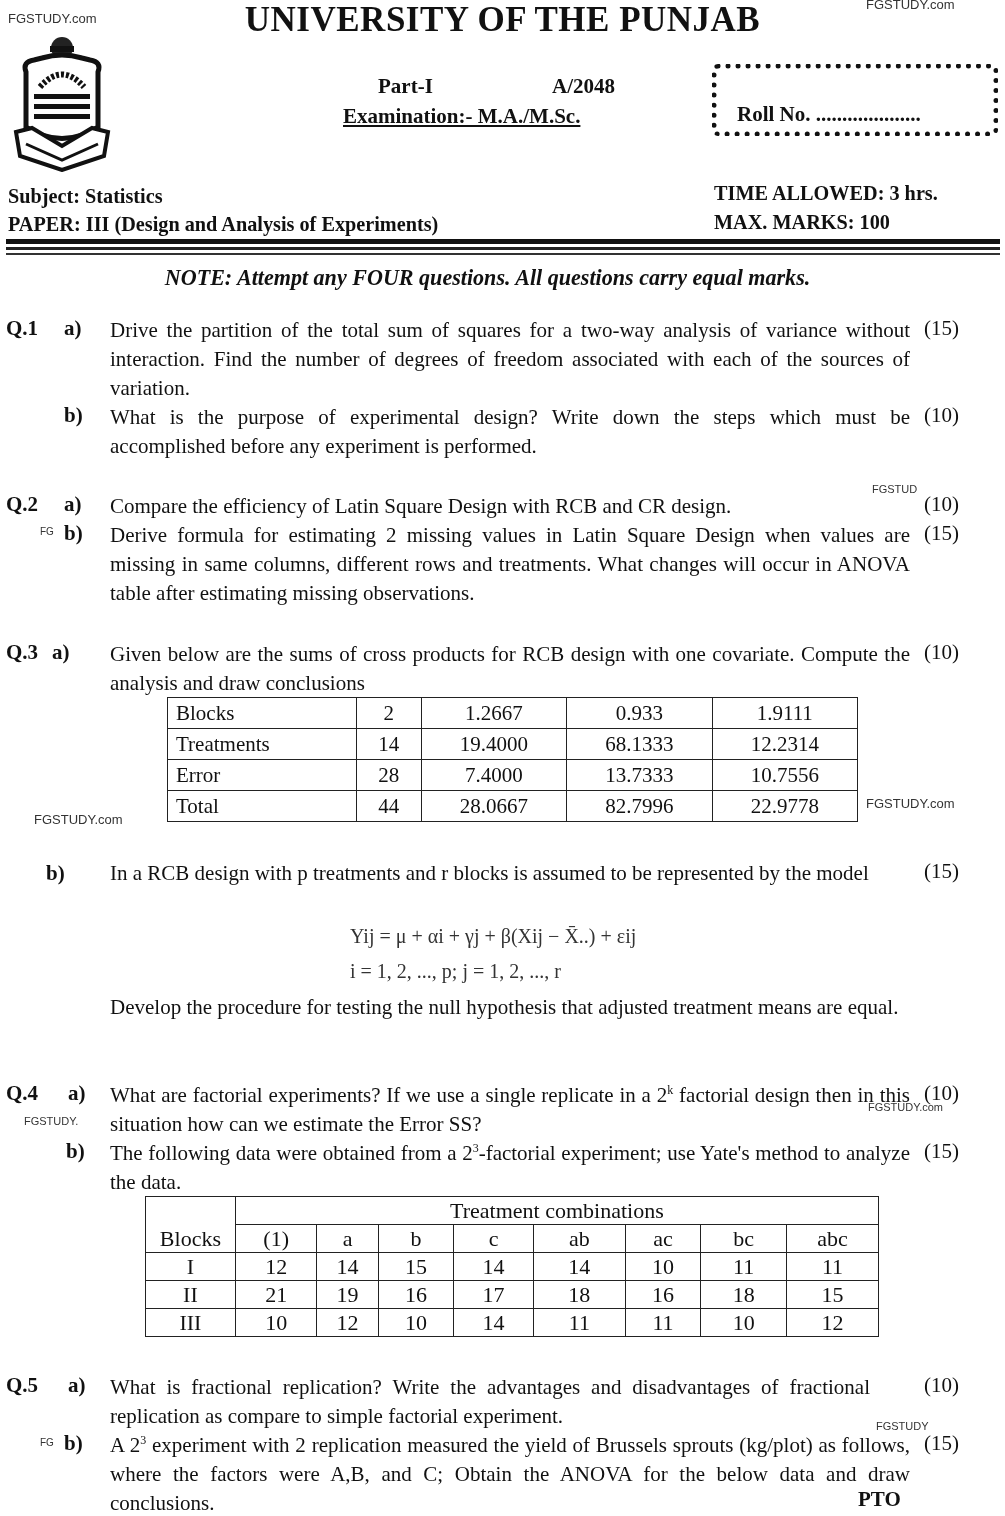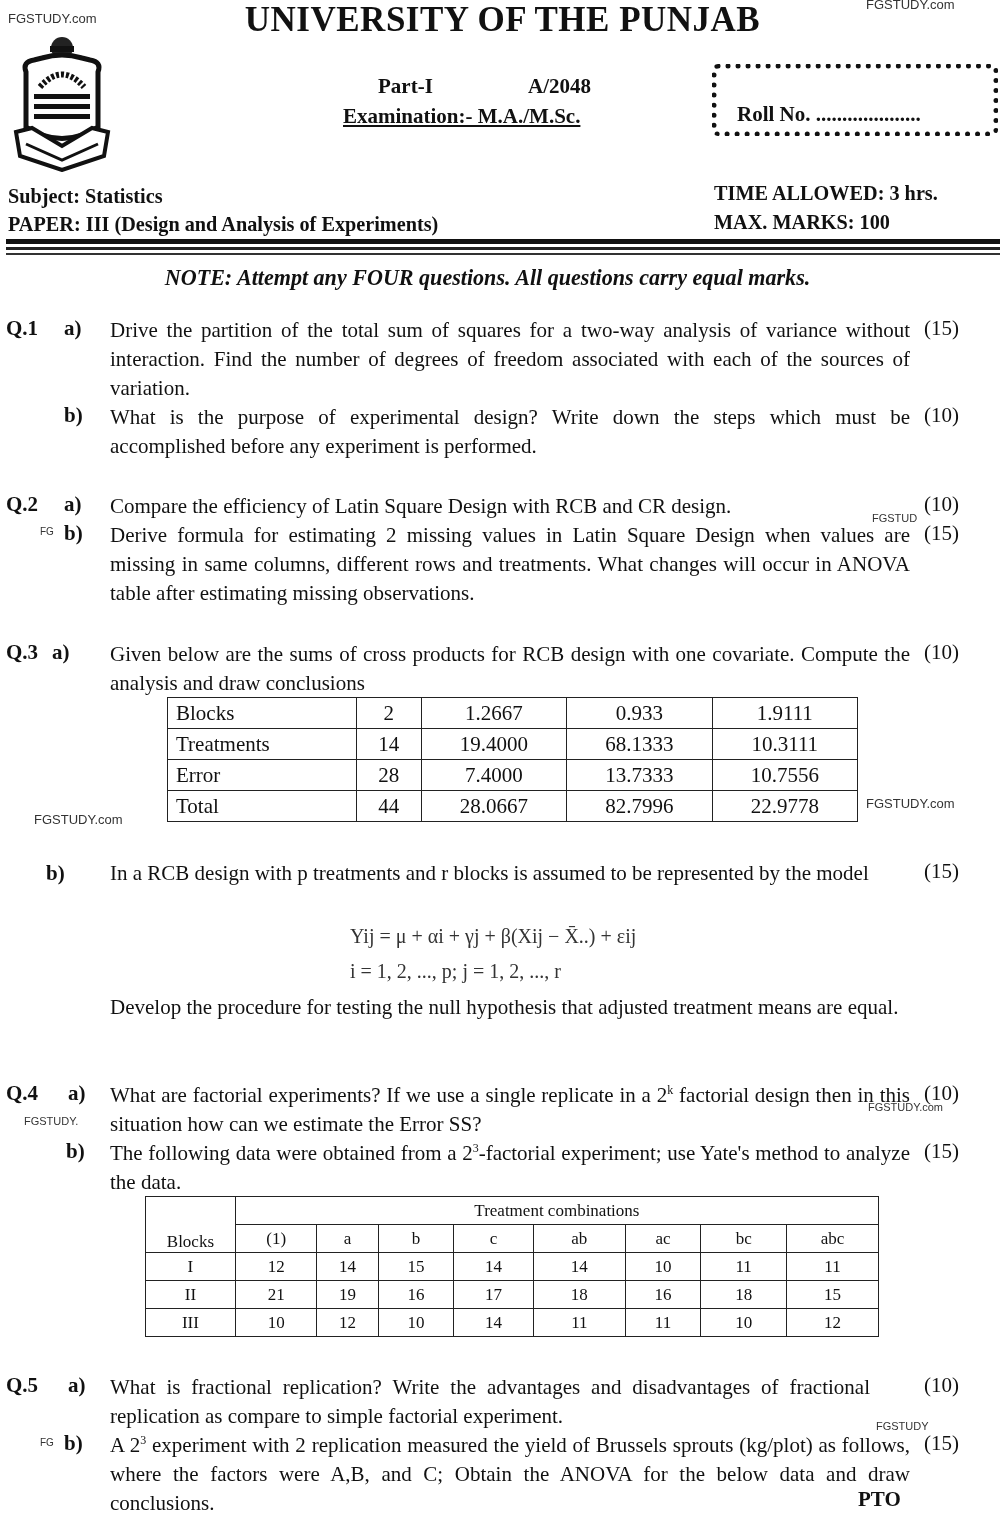"A/2048" div.part { left: 528px -> 552px }
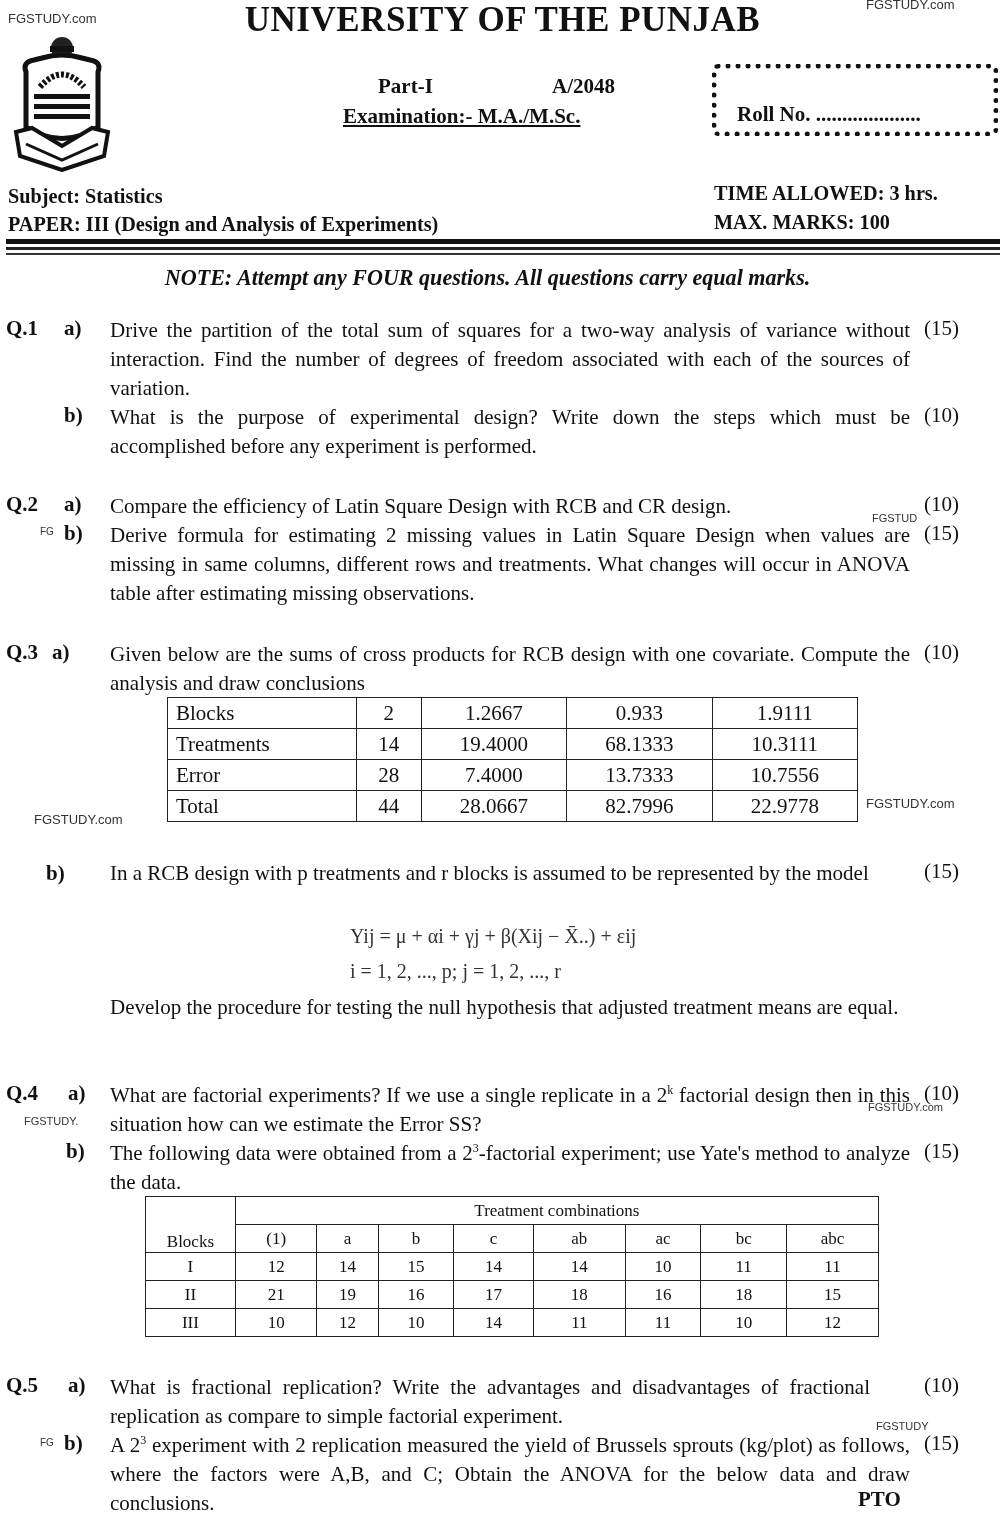"FGSTUD" div.wm { top: 512px -> 483px }
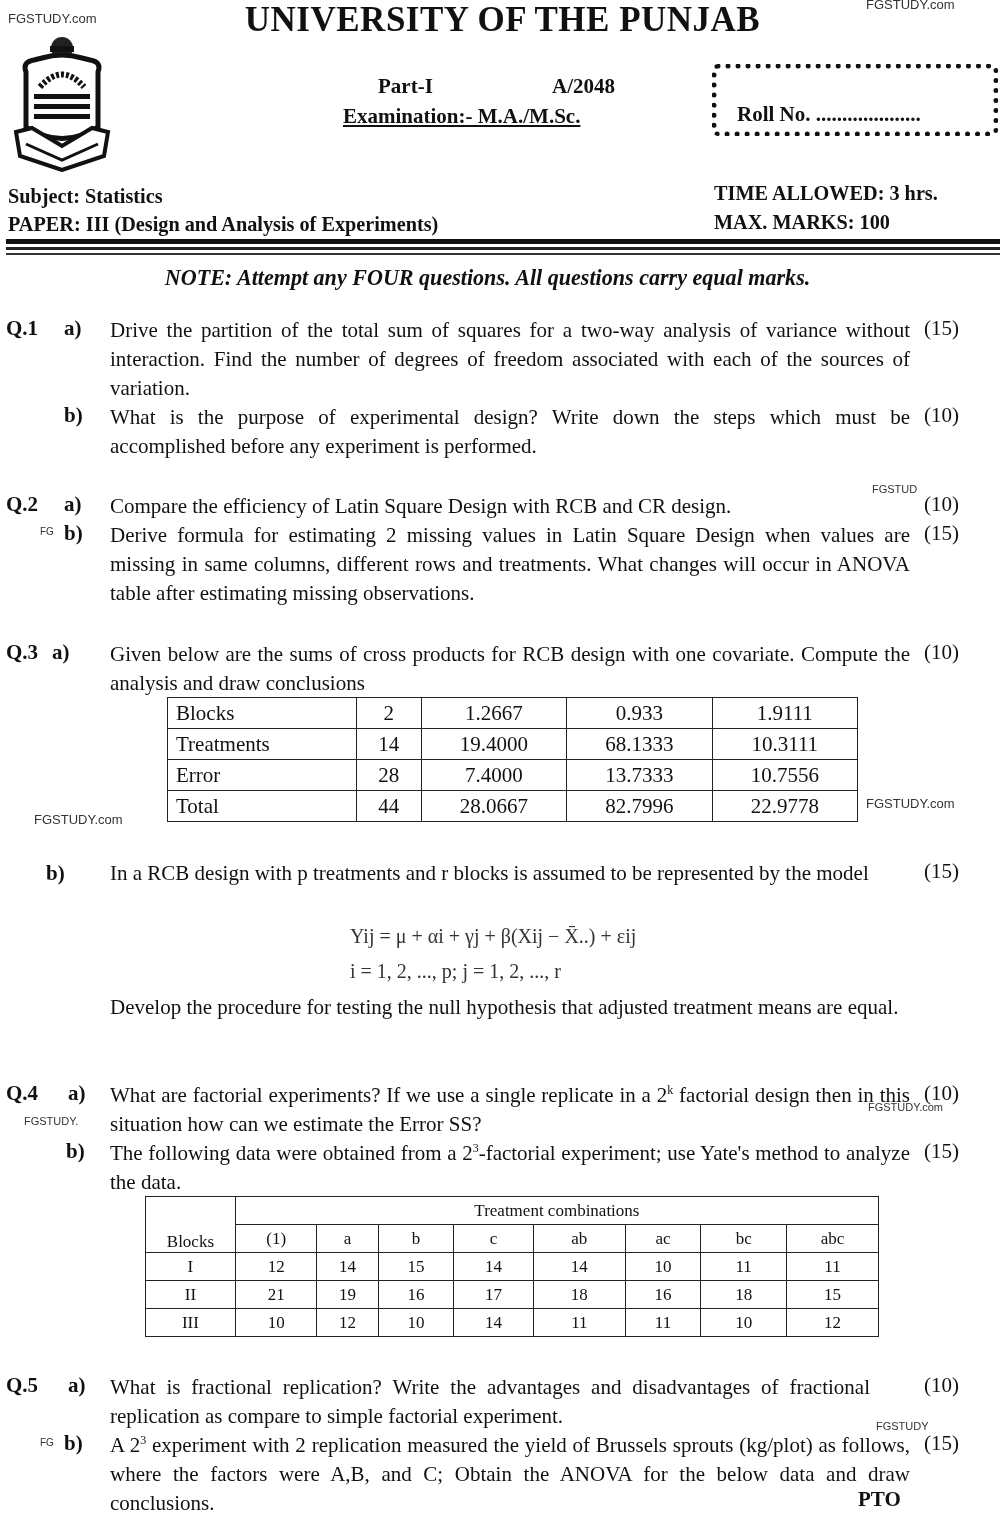"10.3111" td { text: 10.3111 -> 12.2314 }
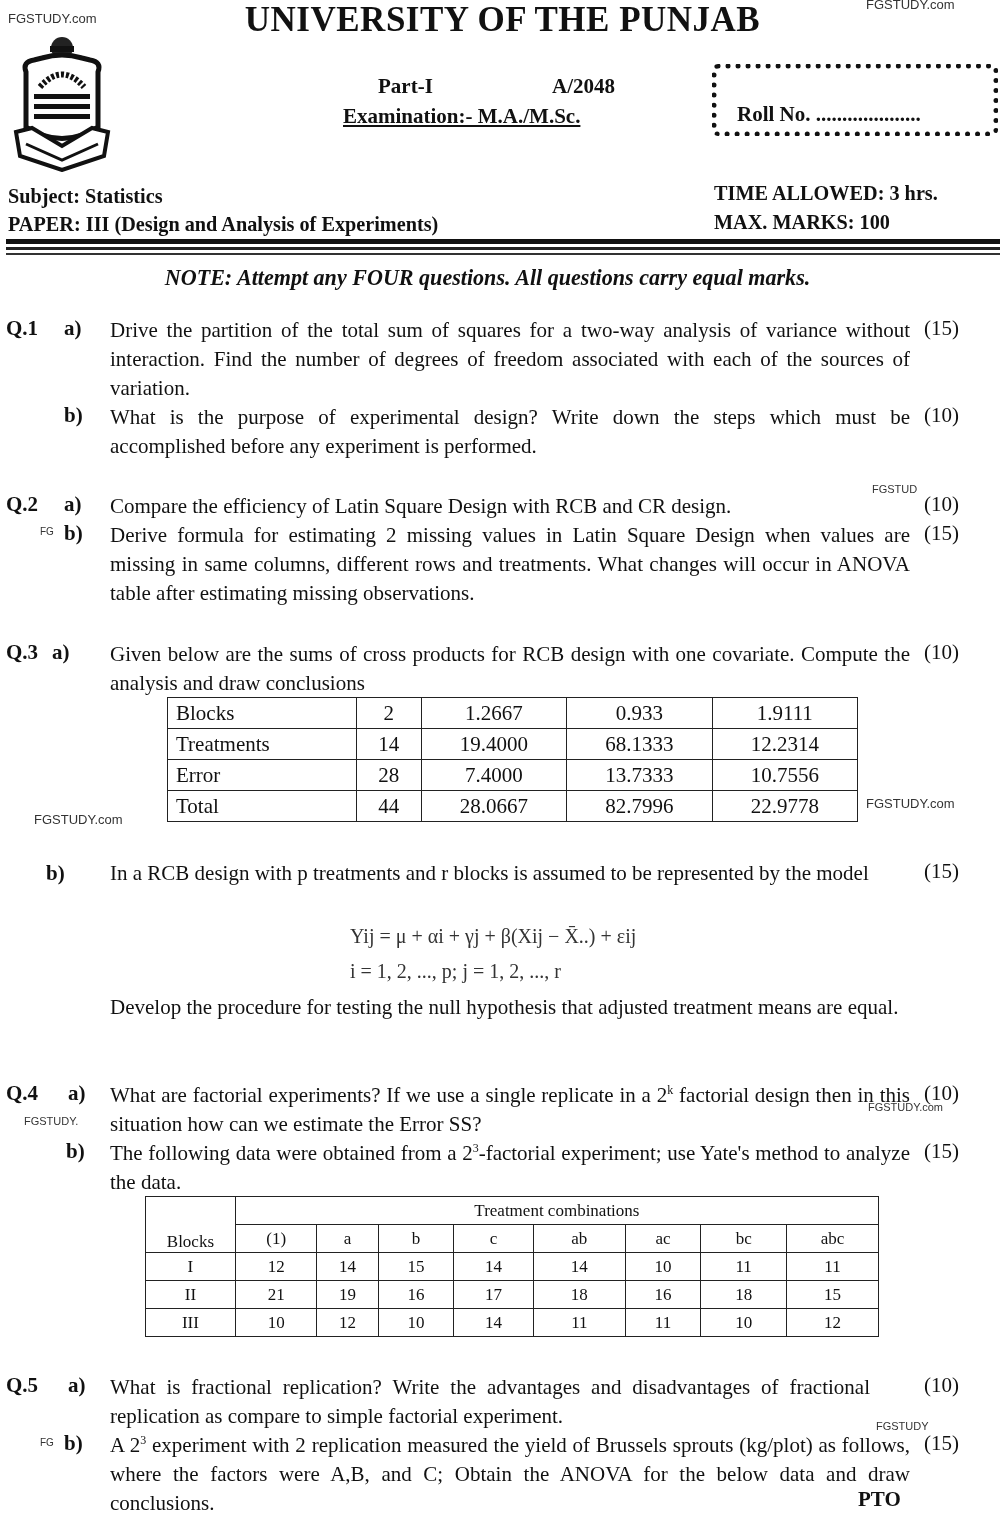"Treatment combinations" .fac td { font-size: 17px -> 22px }
